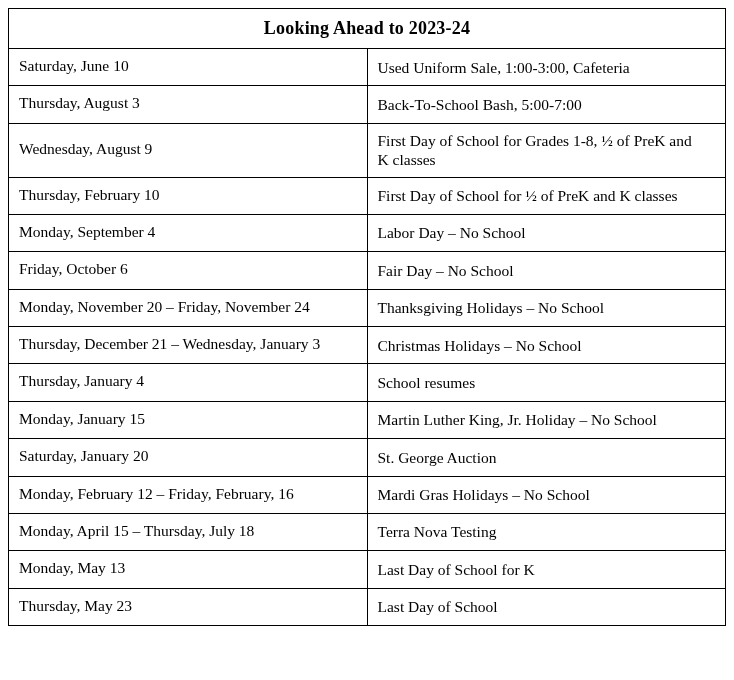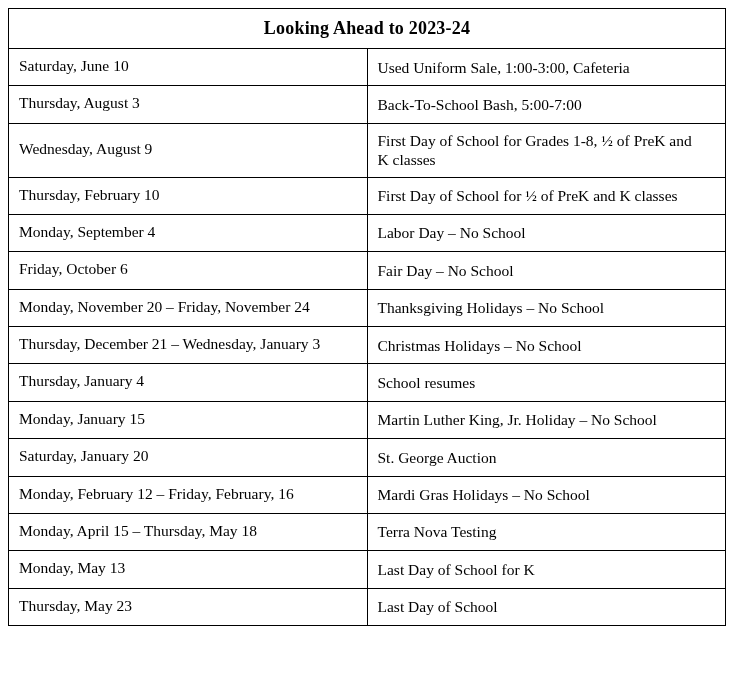"Monday, April 15 – Thursday," td.date-cell { text: May -> July }
